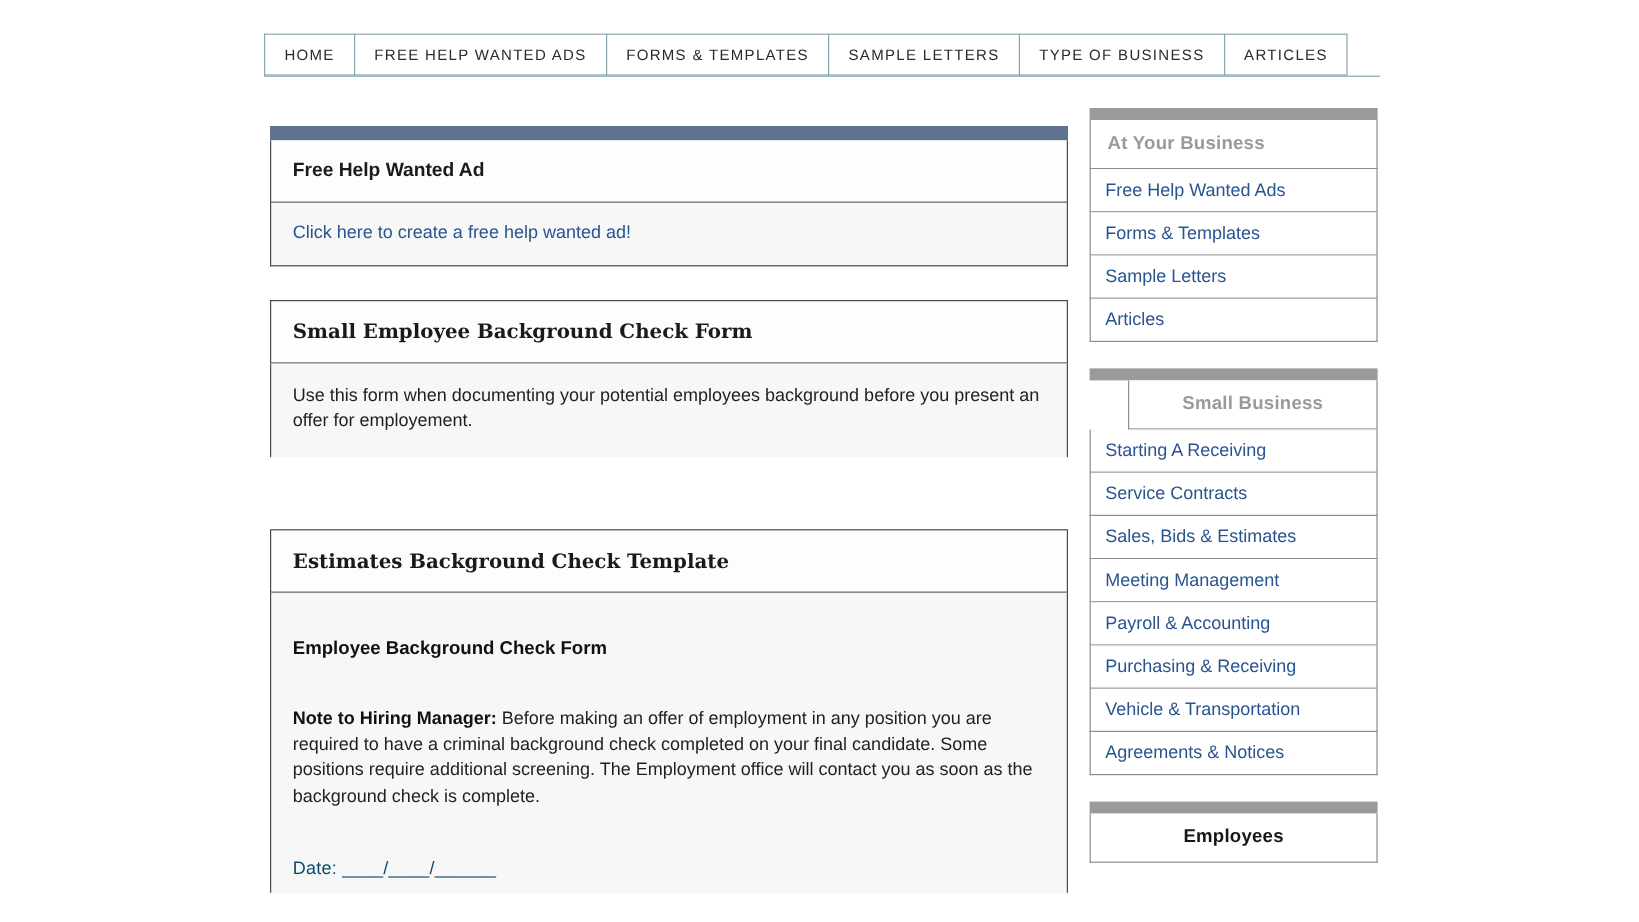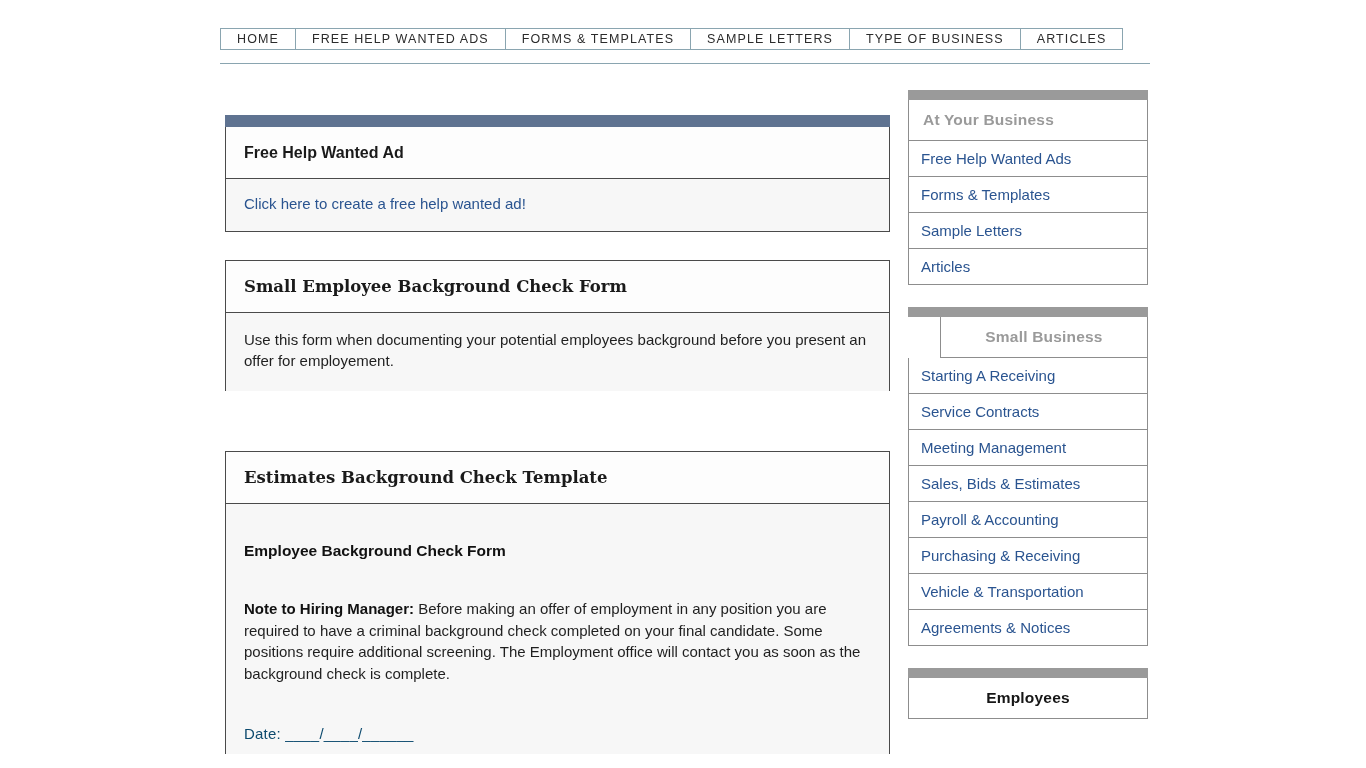"HOME" .nav-tab { height: 22px -> 35px }
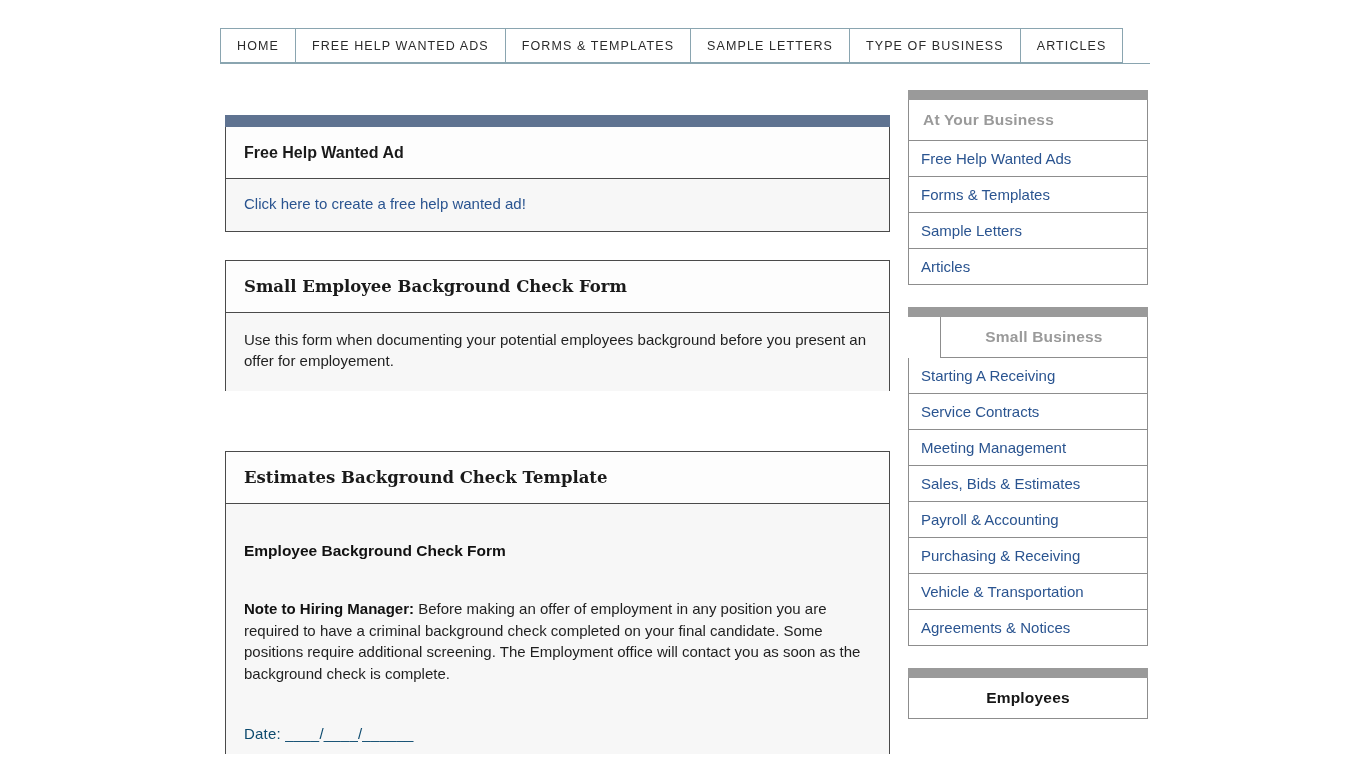"Free Help Wanted Ad" .main-col { top: 115px -> 105px }
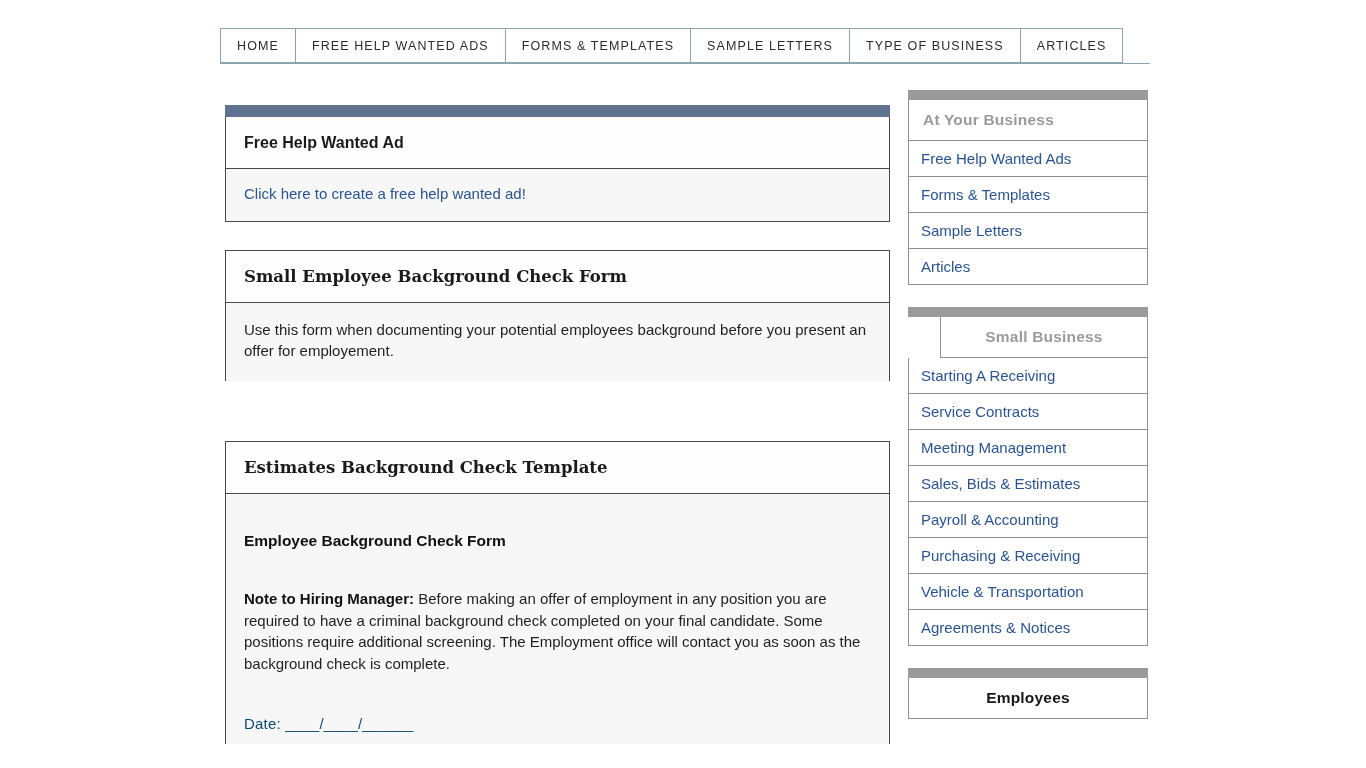"Meeting Management" div.side-item { order: before "Sales, Bids & Estimates" -> after "Sales, Bids & Estimates" }
